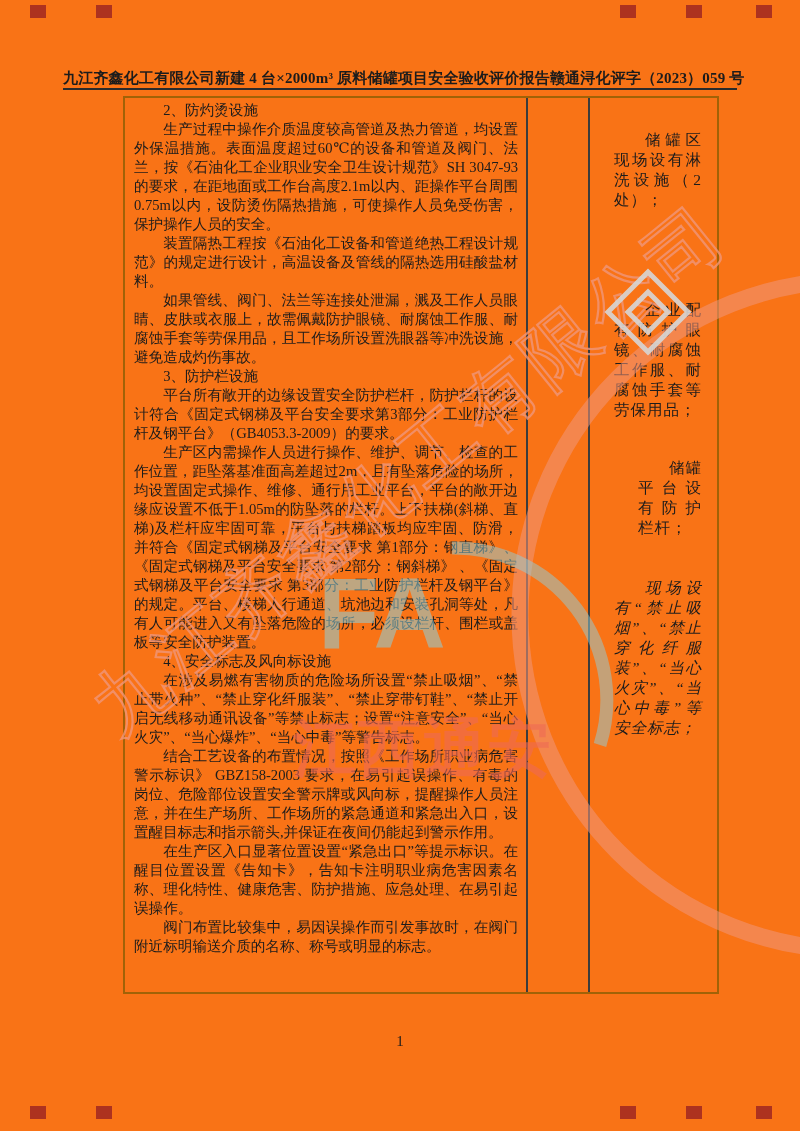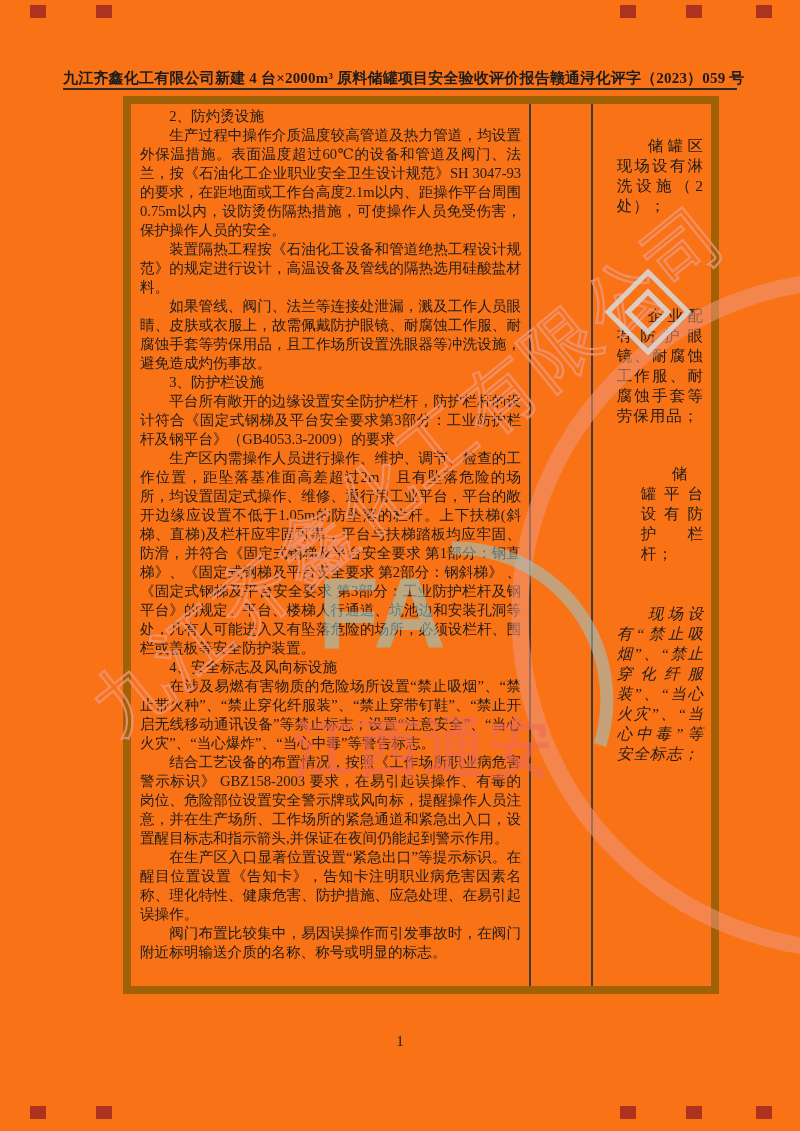"2、防灼烫设施" .doc-table { border: 8px solid #a16207 -> 2px solid #a16207 }
